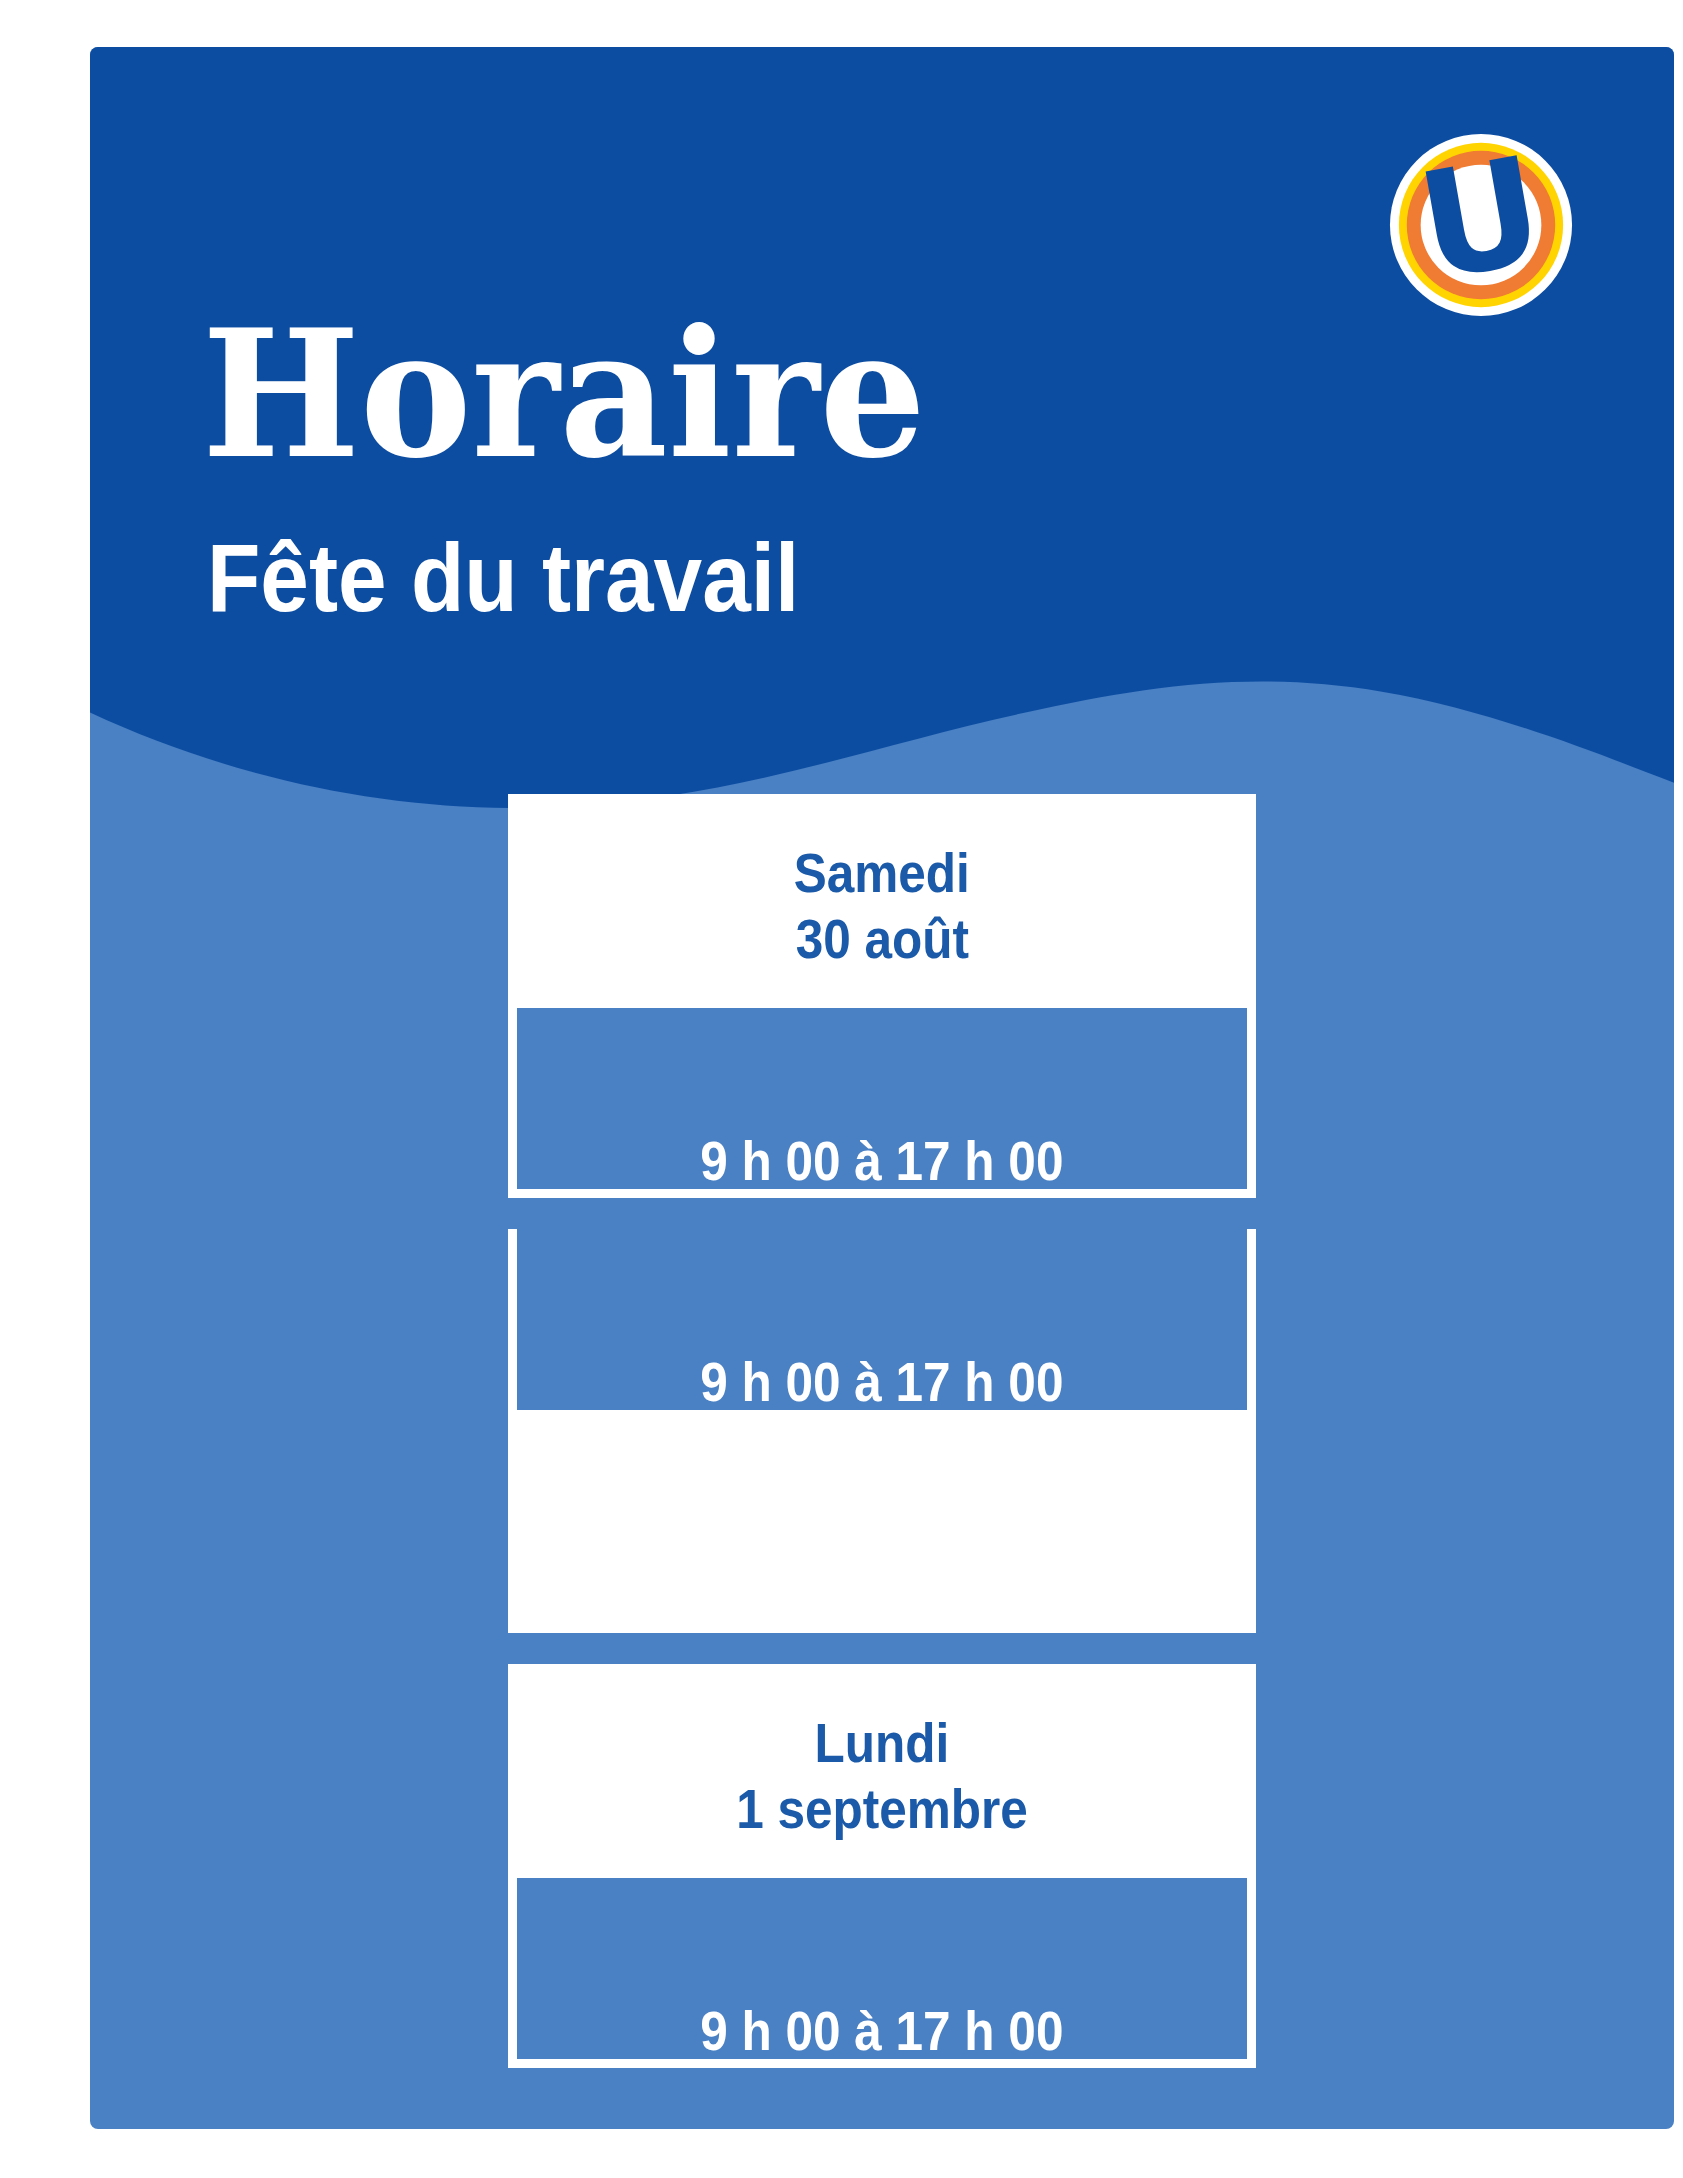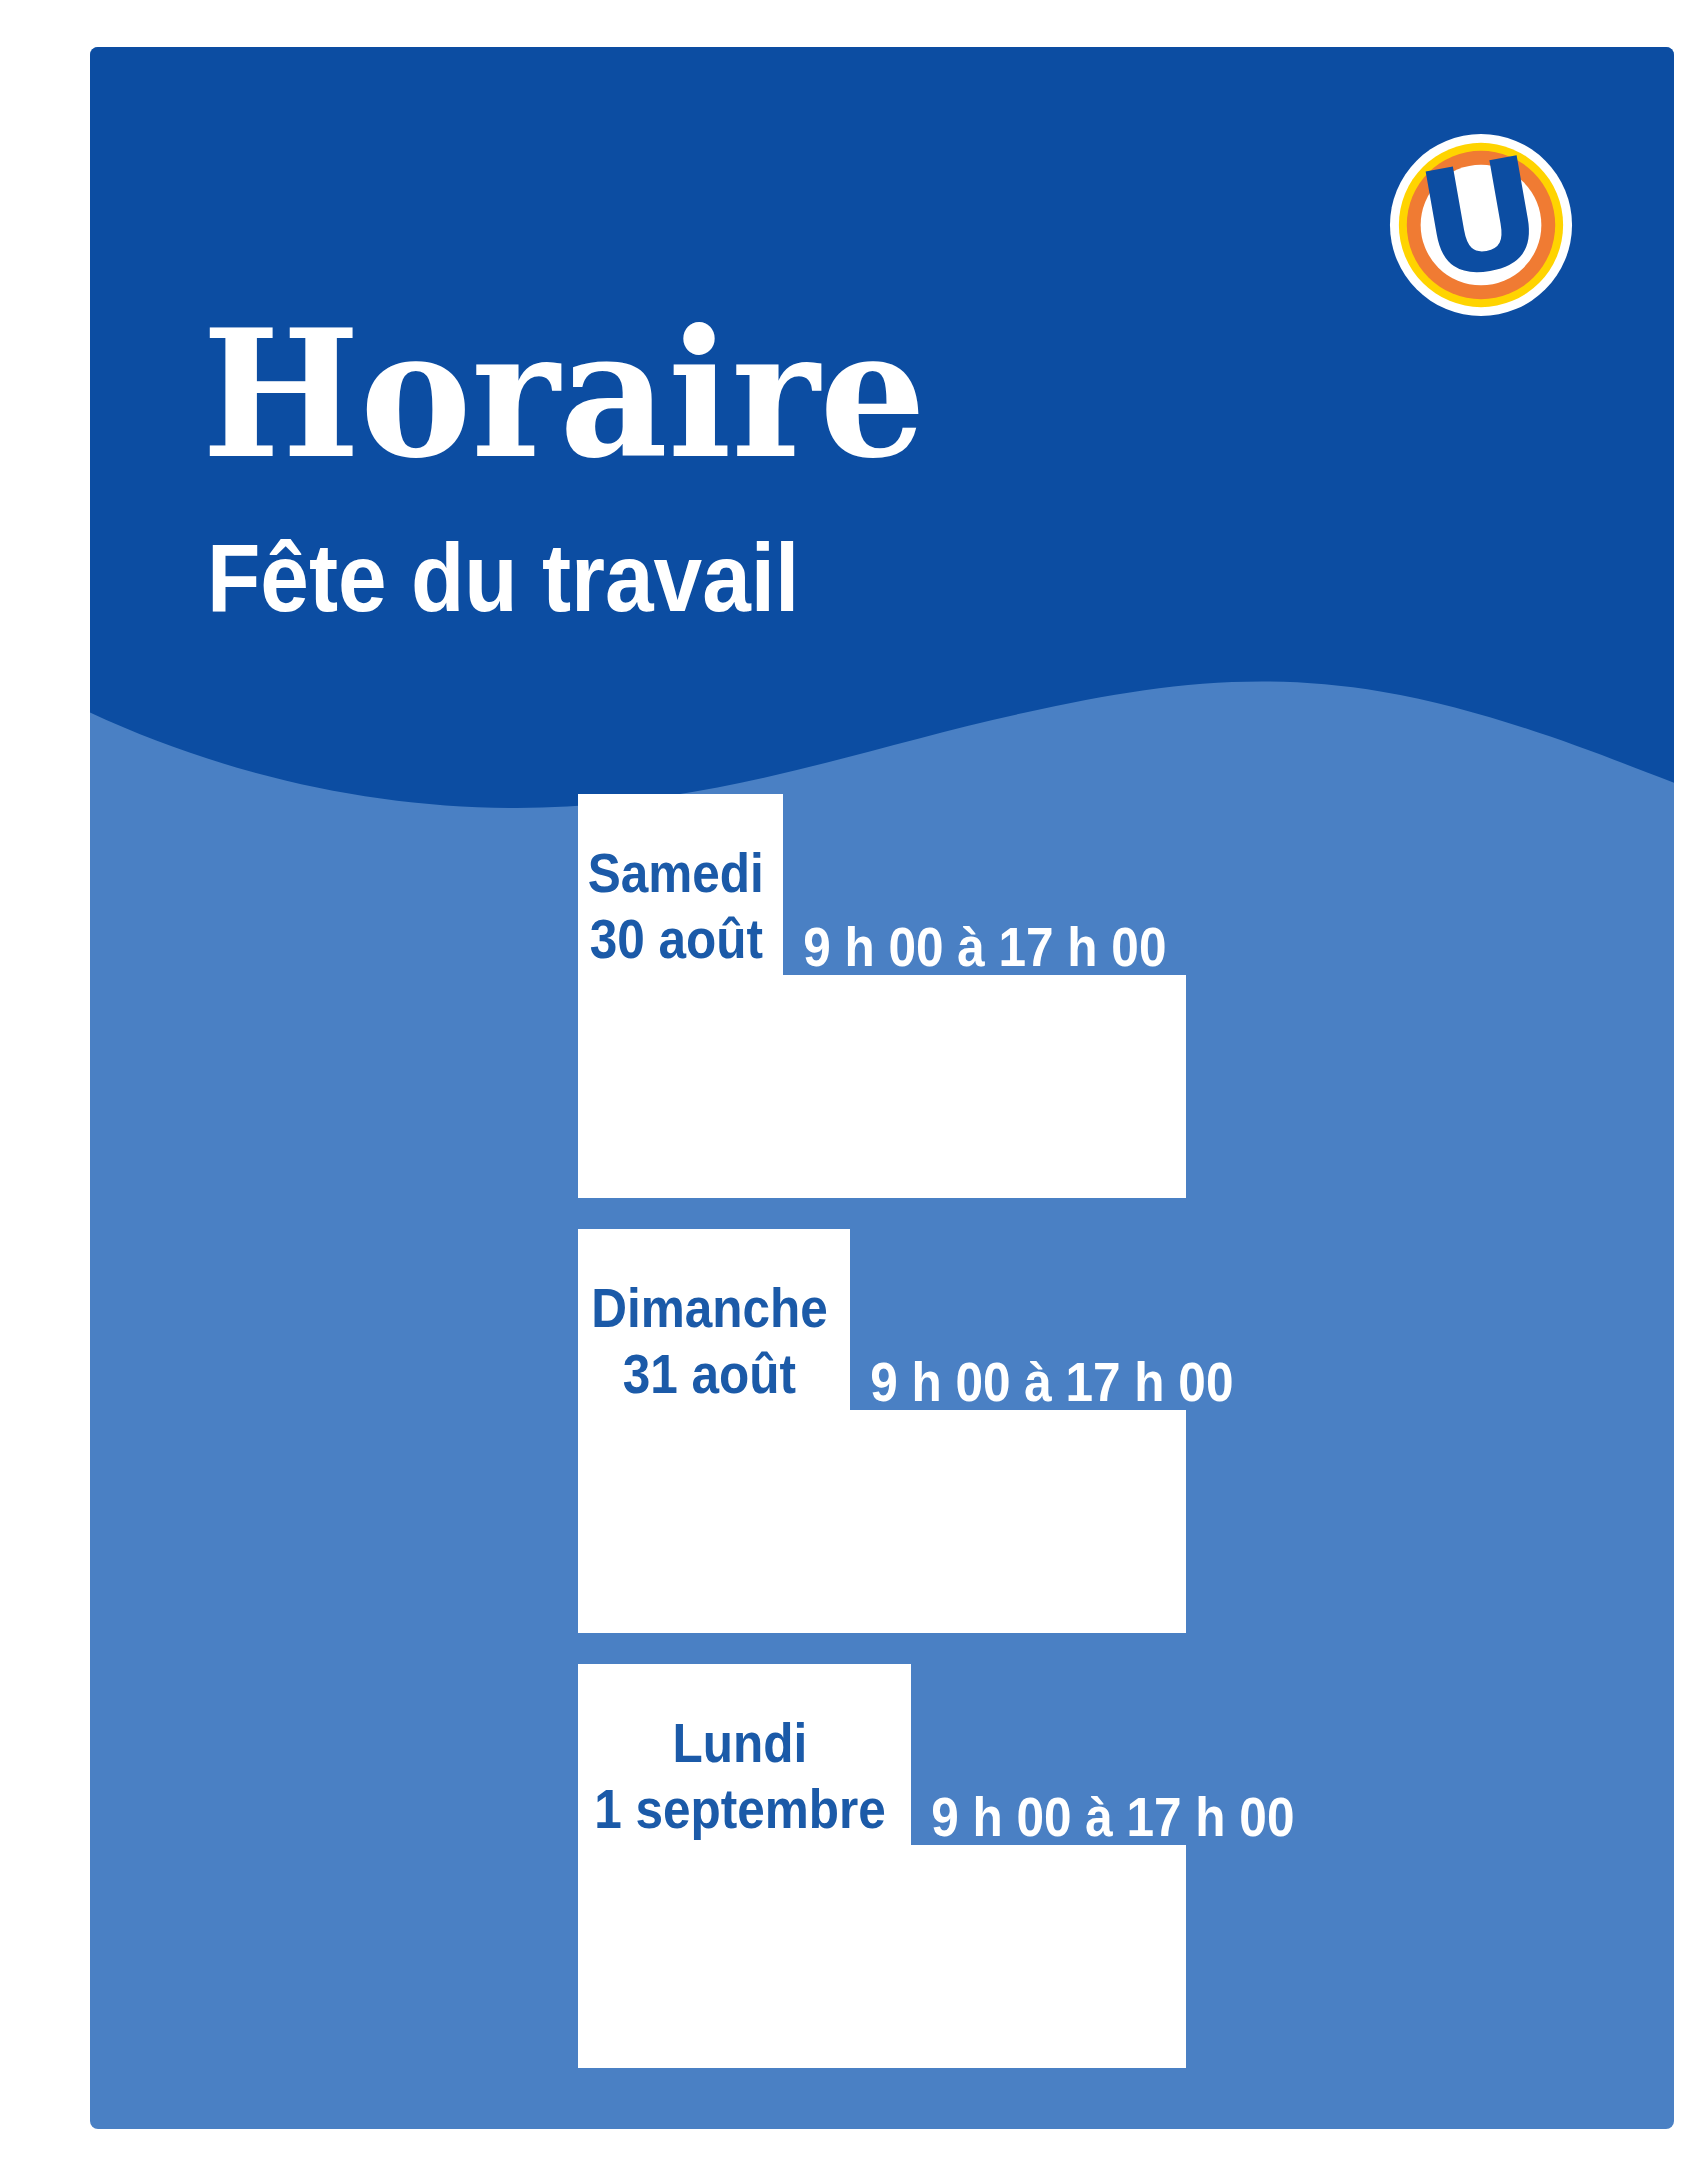"Samedi" .card { flex-direction: row -> column; width: 608px -> 748px }
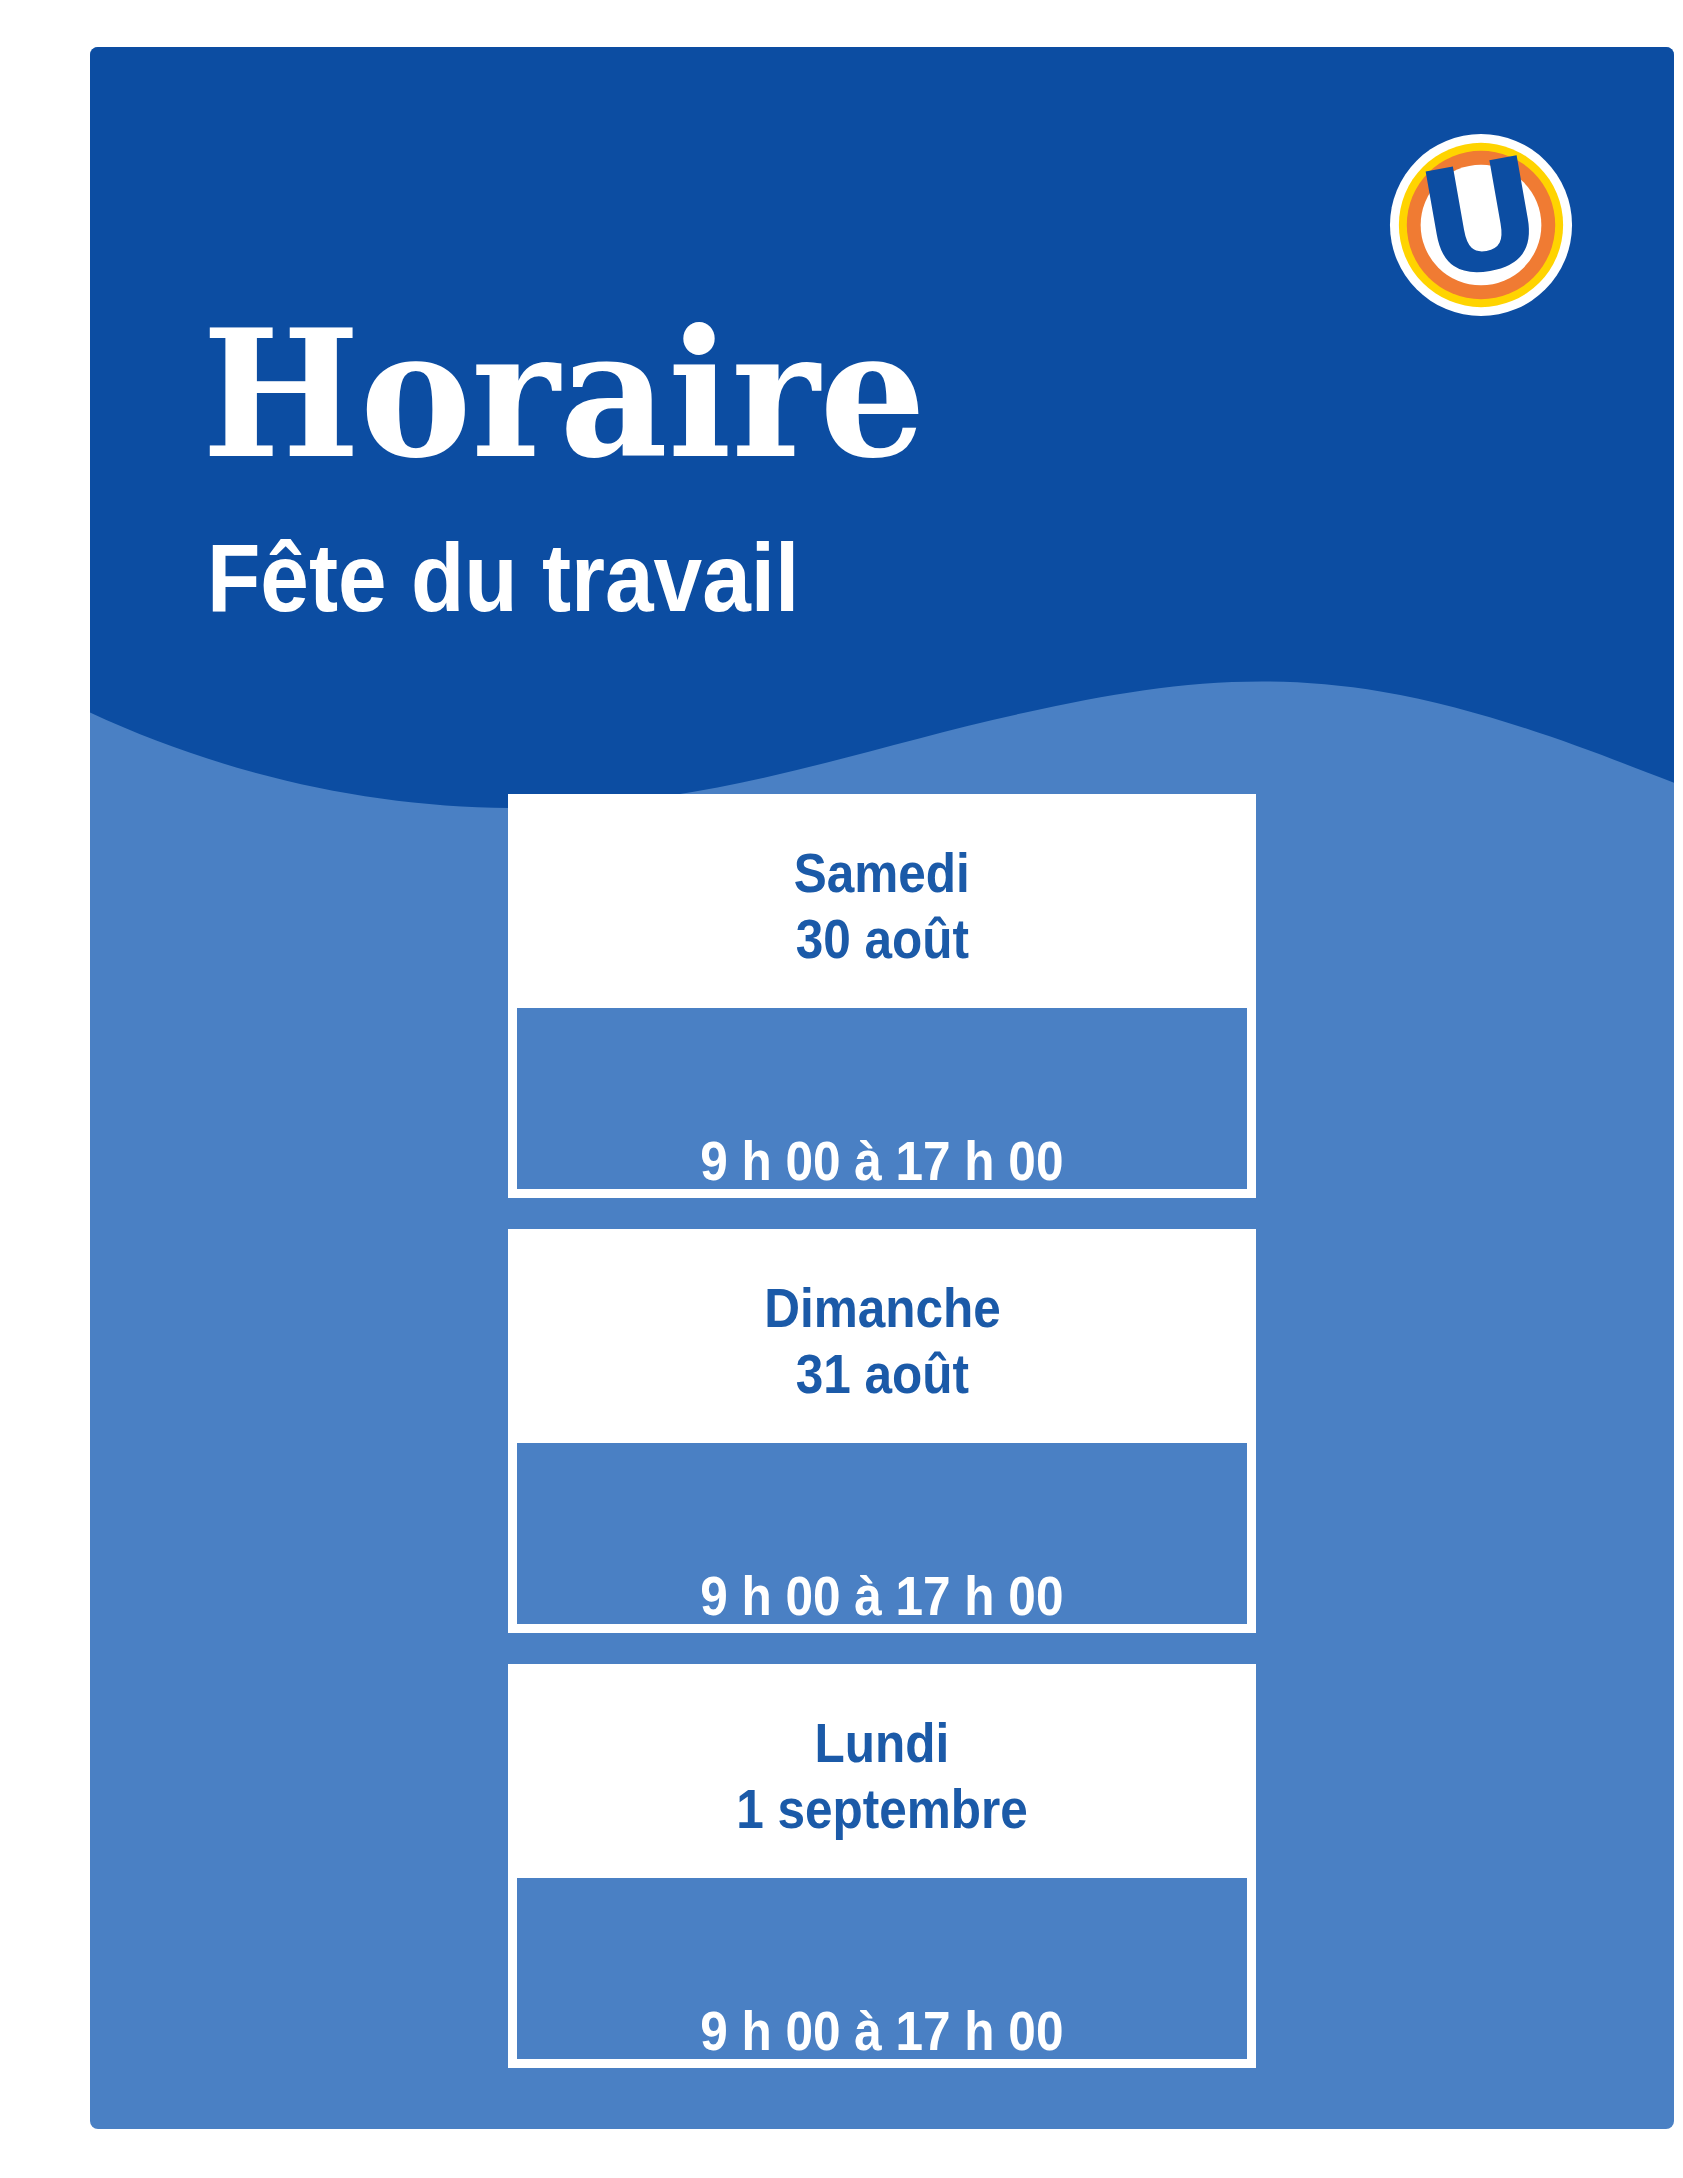"Dimanche" div.card-top { html: <div> <span>Dimanche</span> <span>31 août</span> </div> -> none }
